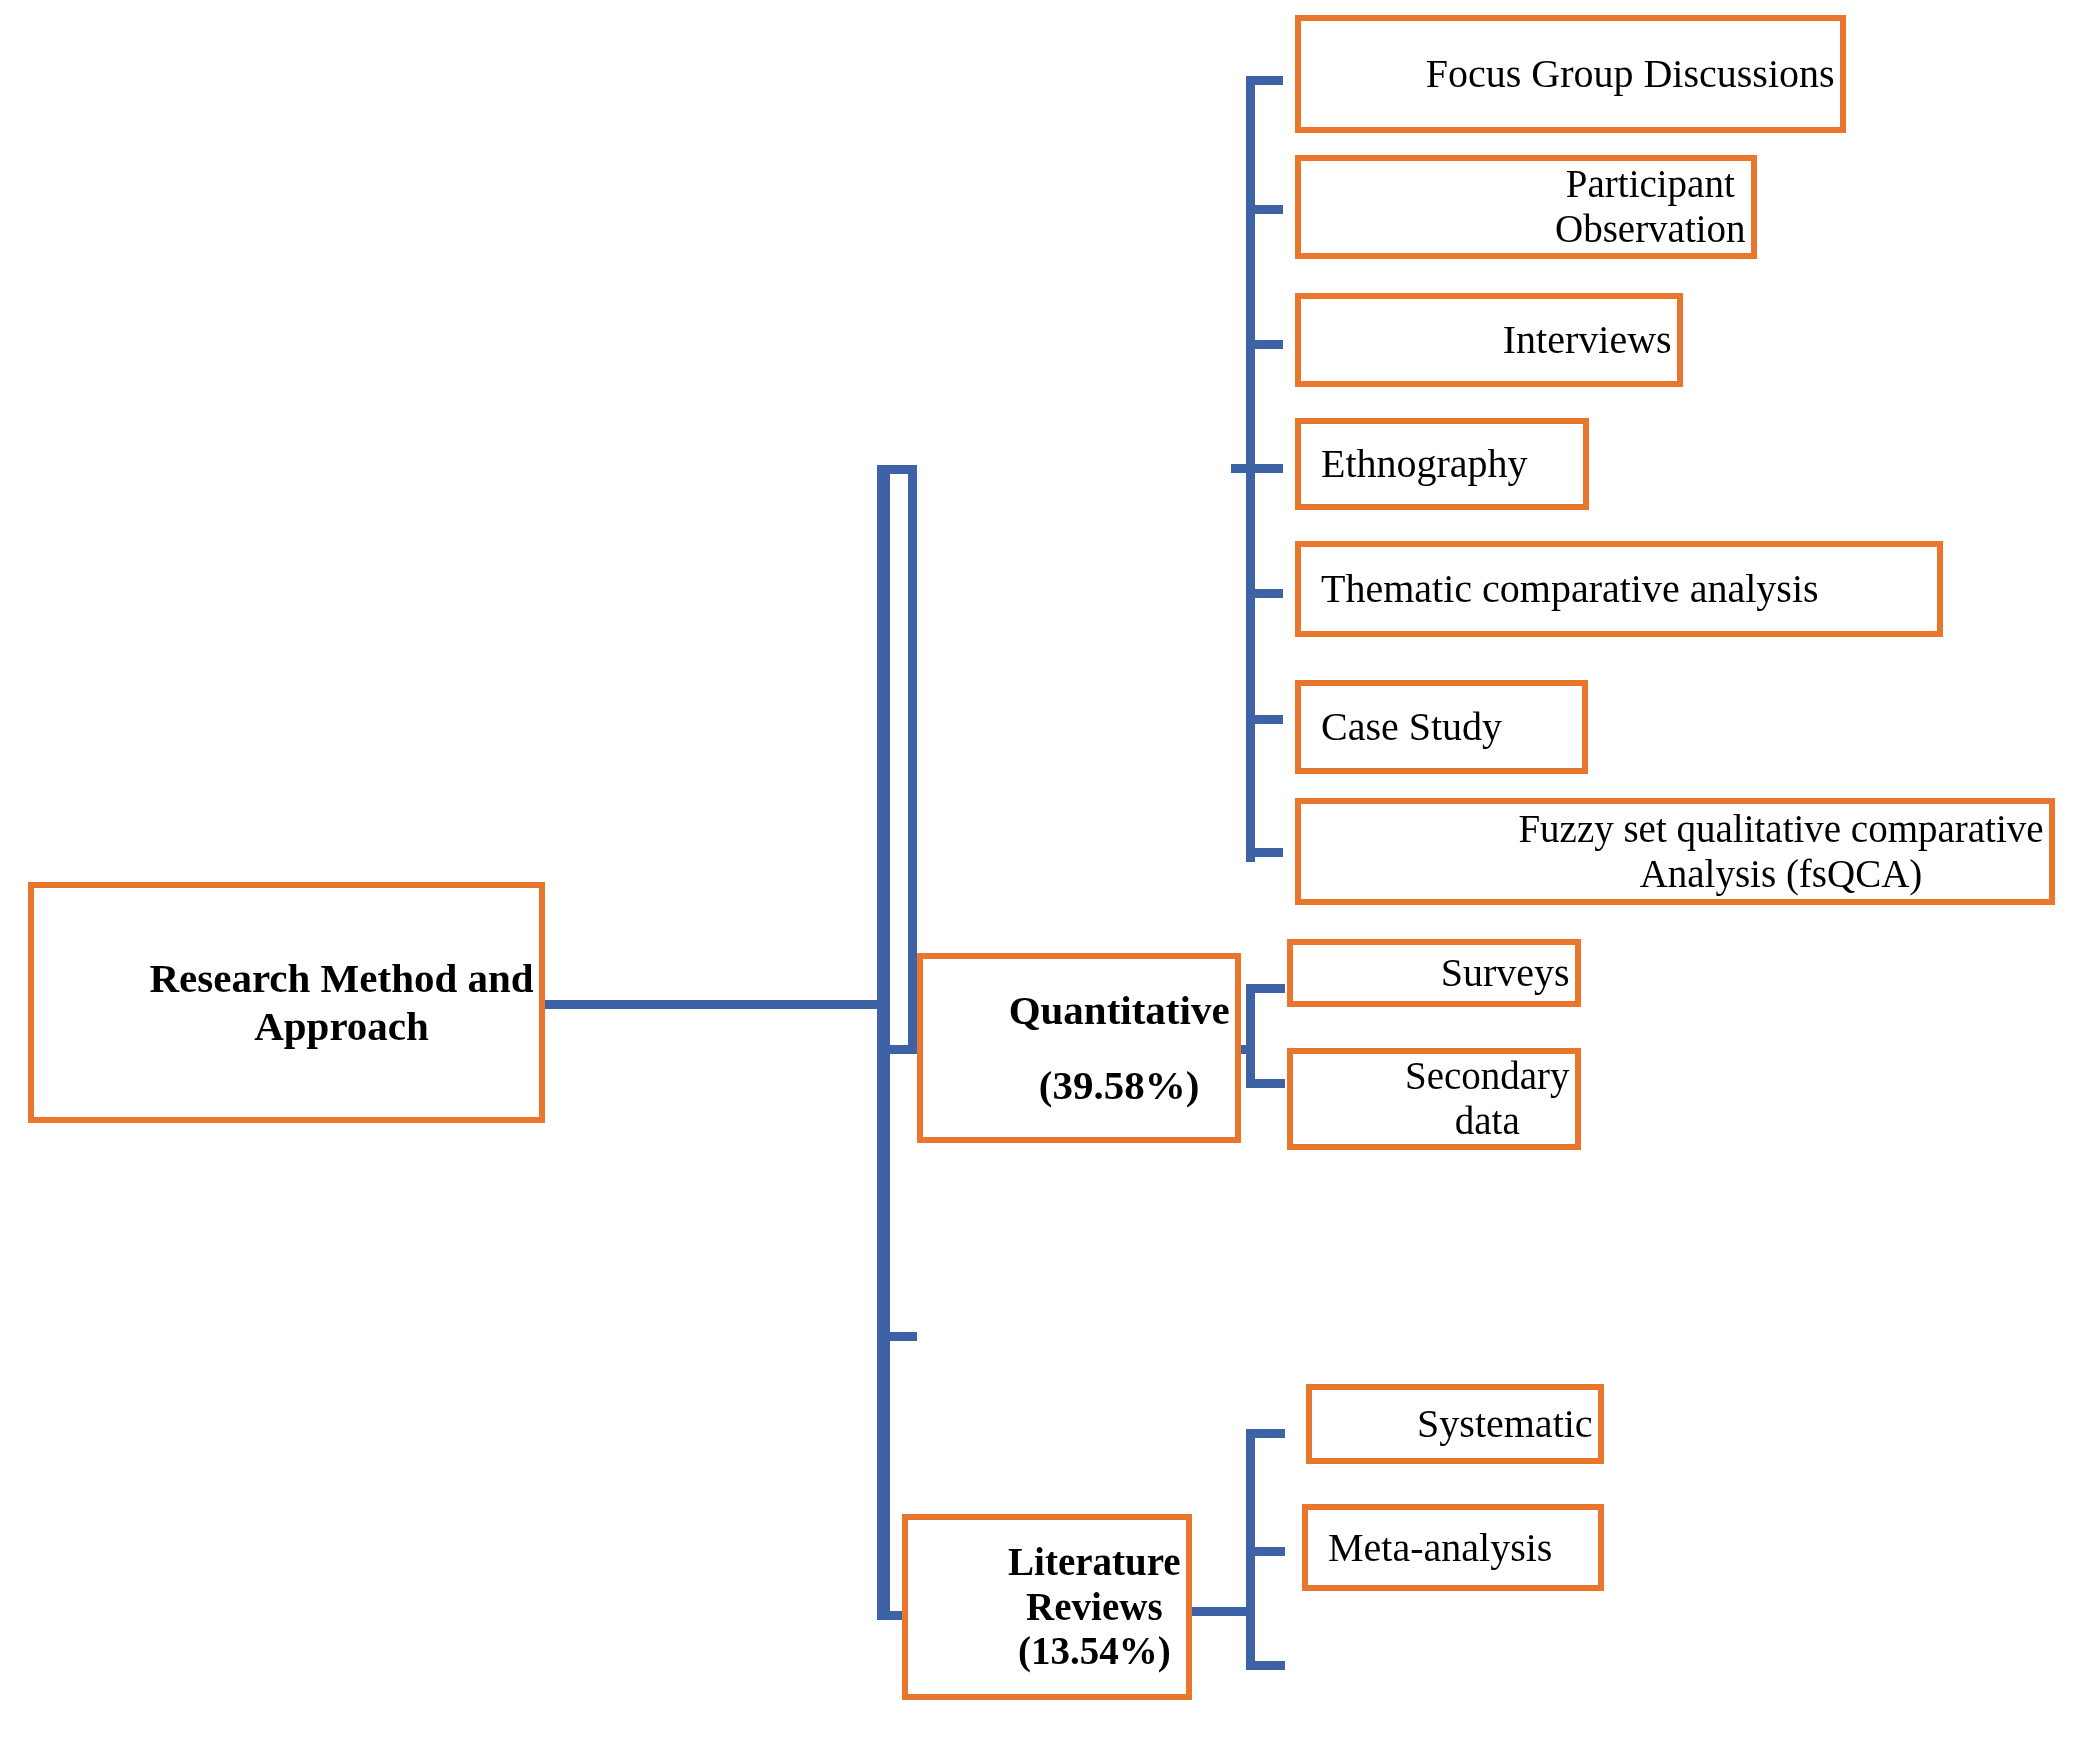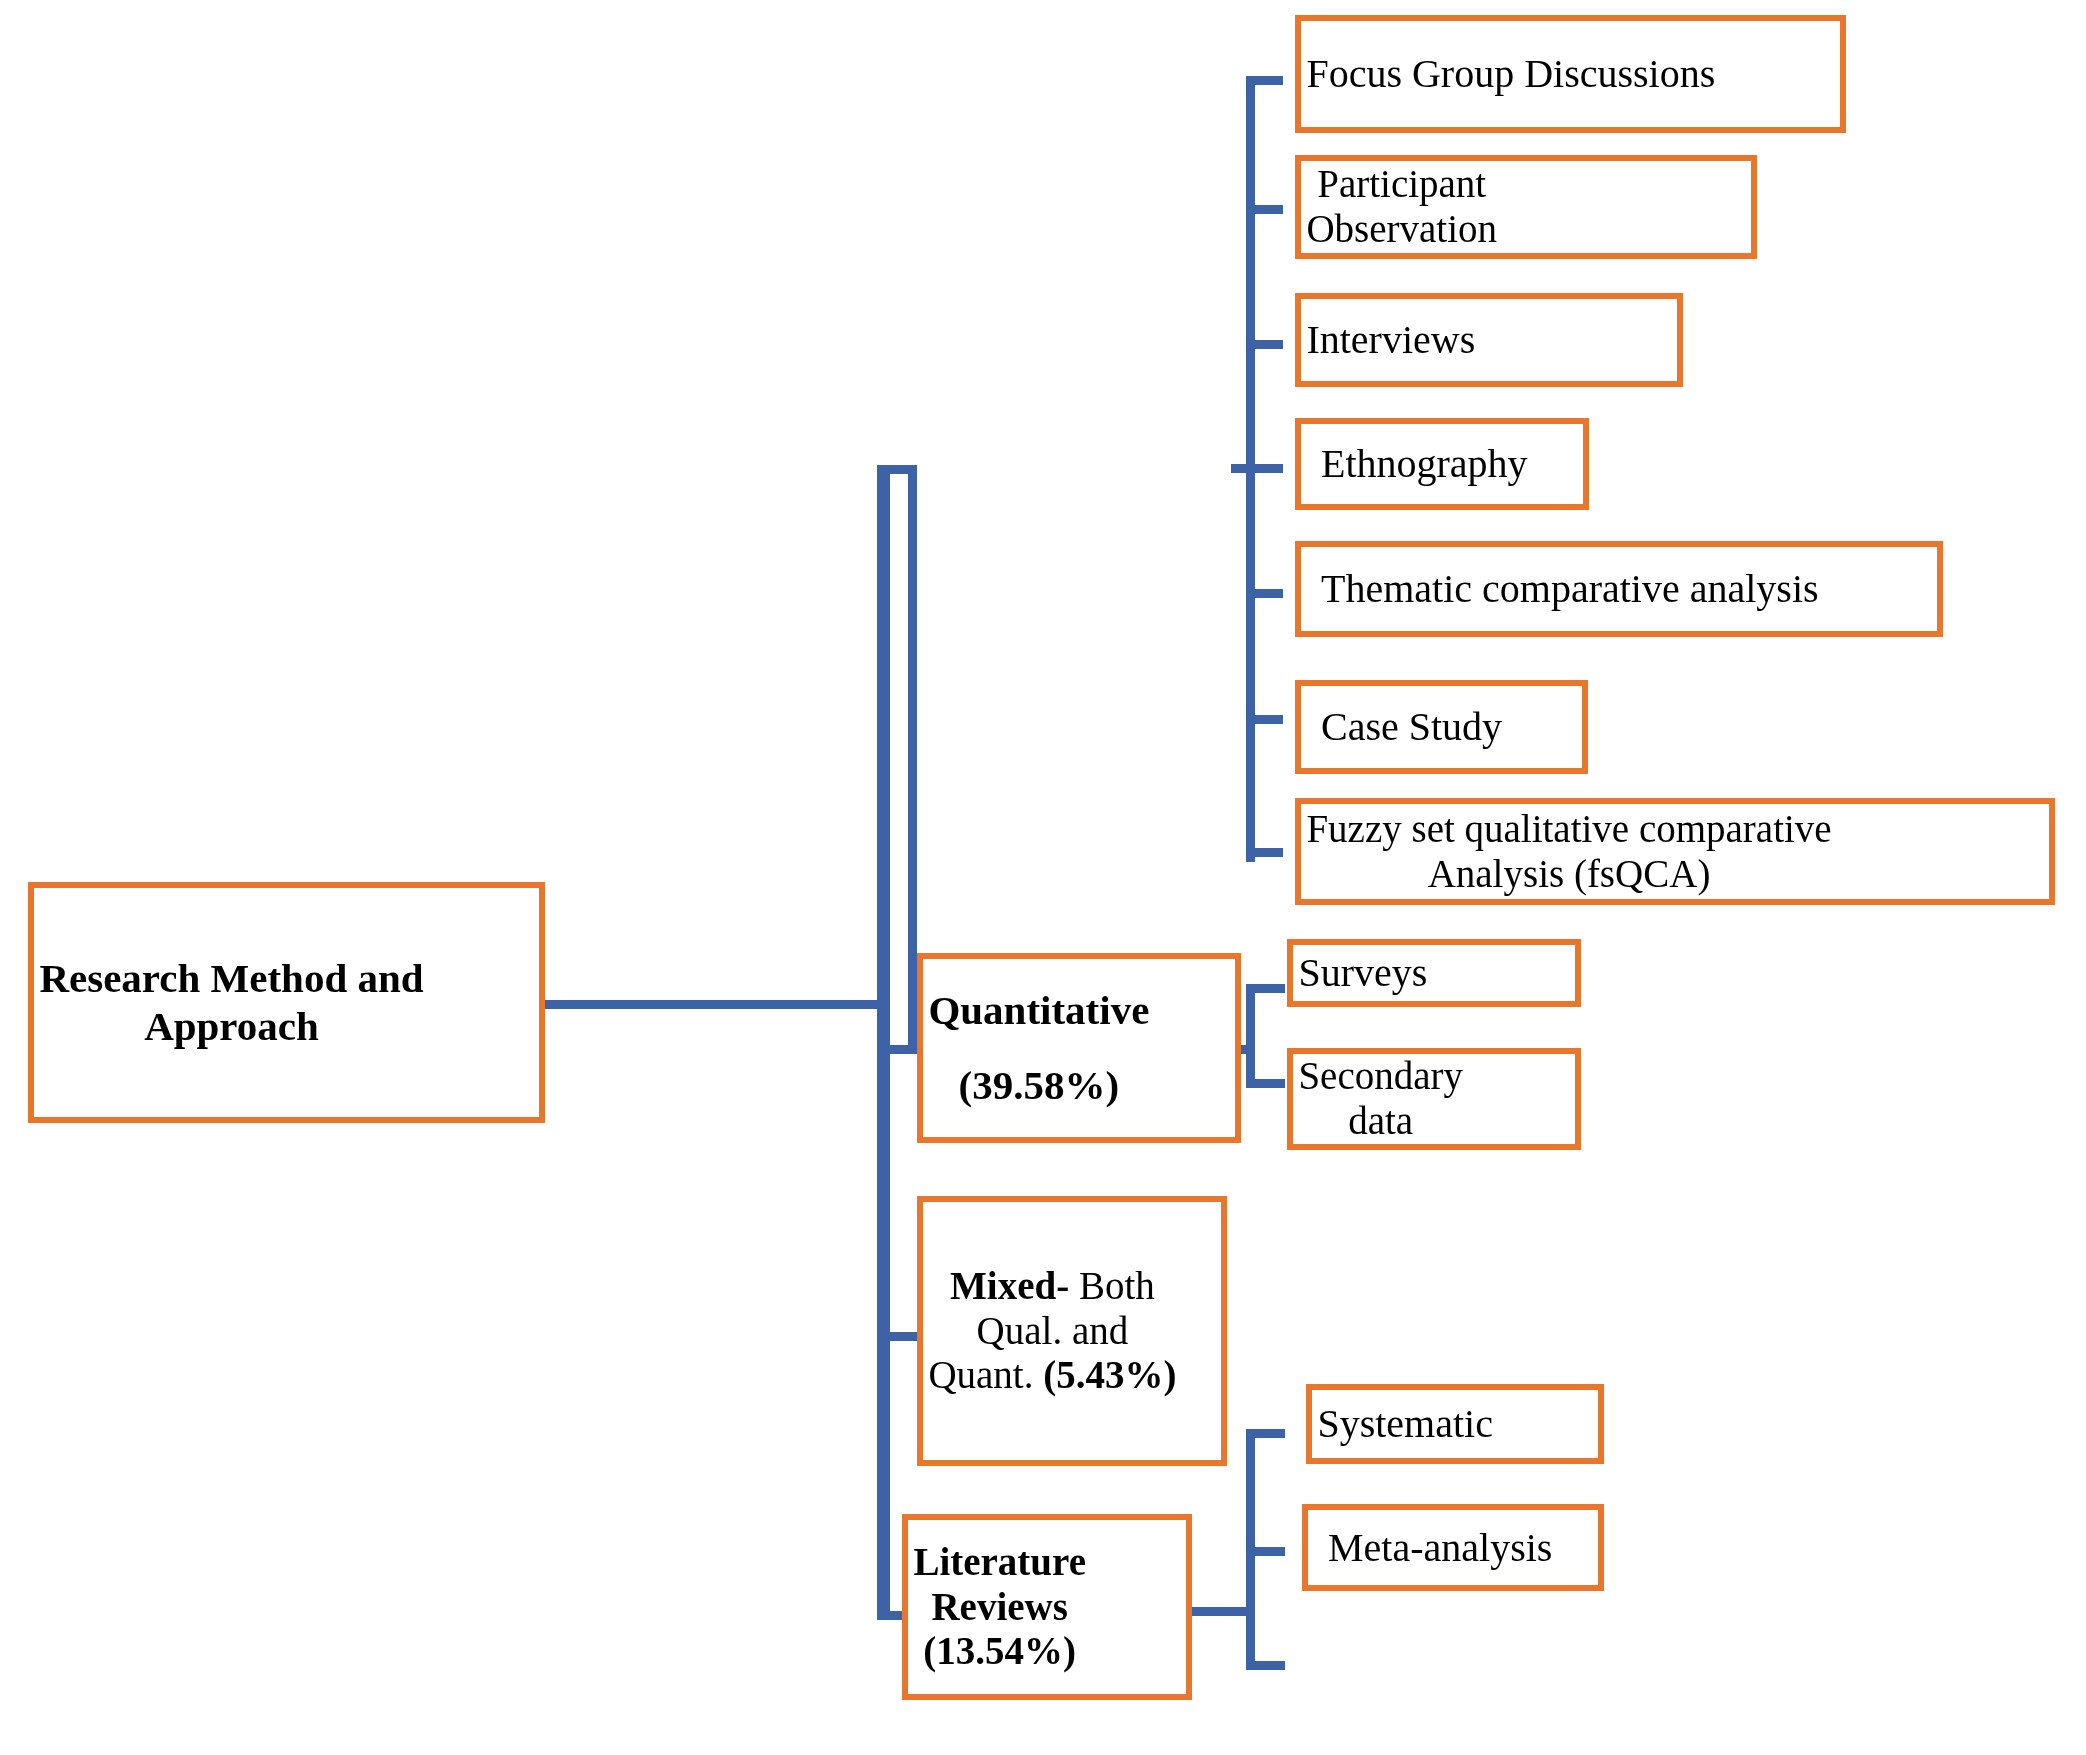"Focus Group Discussions" .node { justify-content: flex-start -> flex-end }
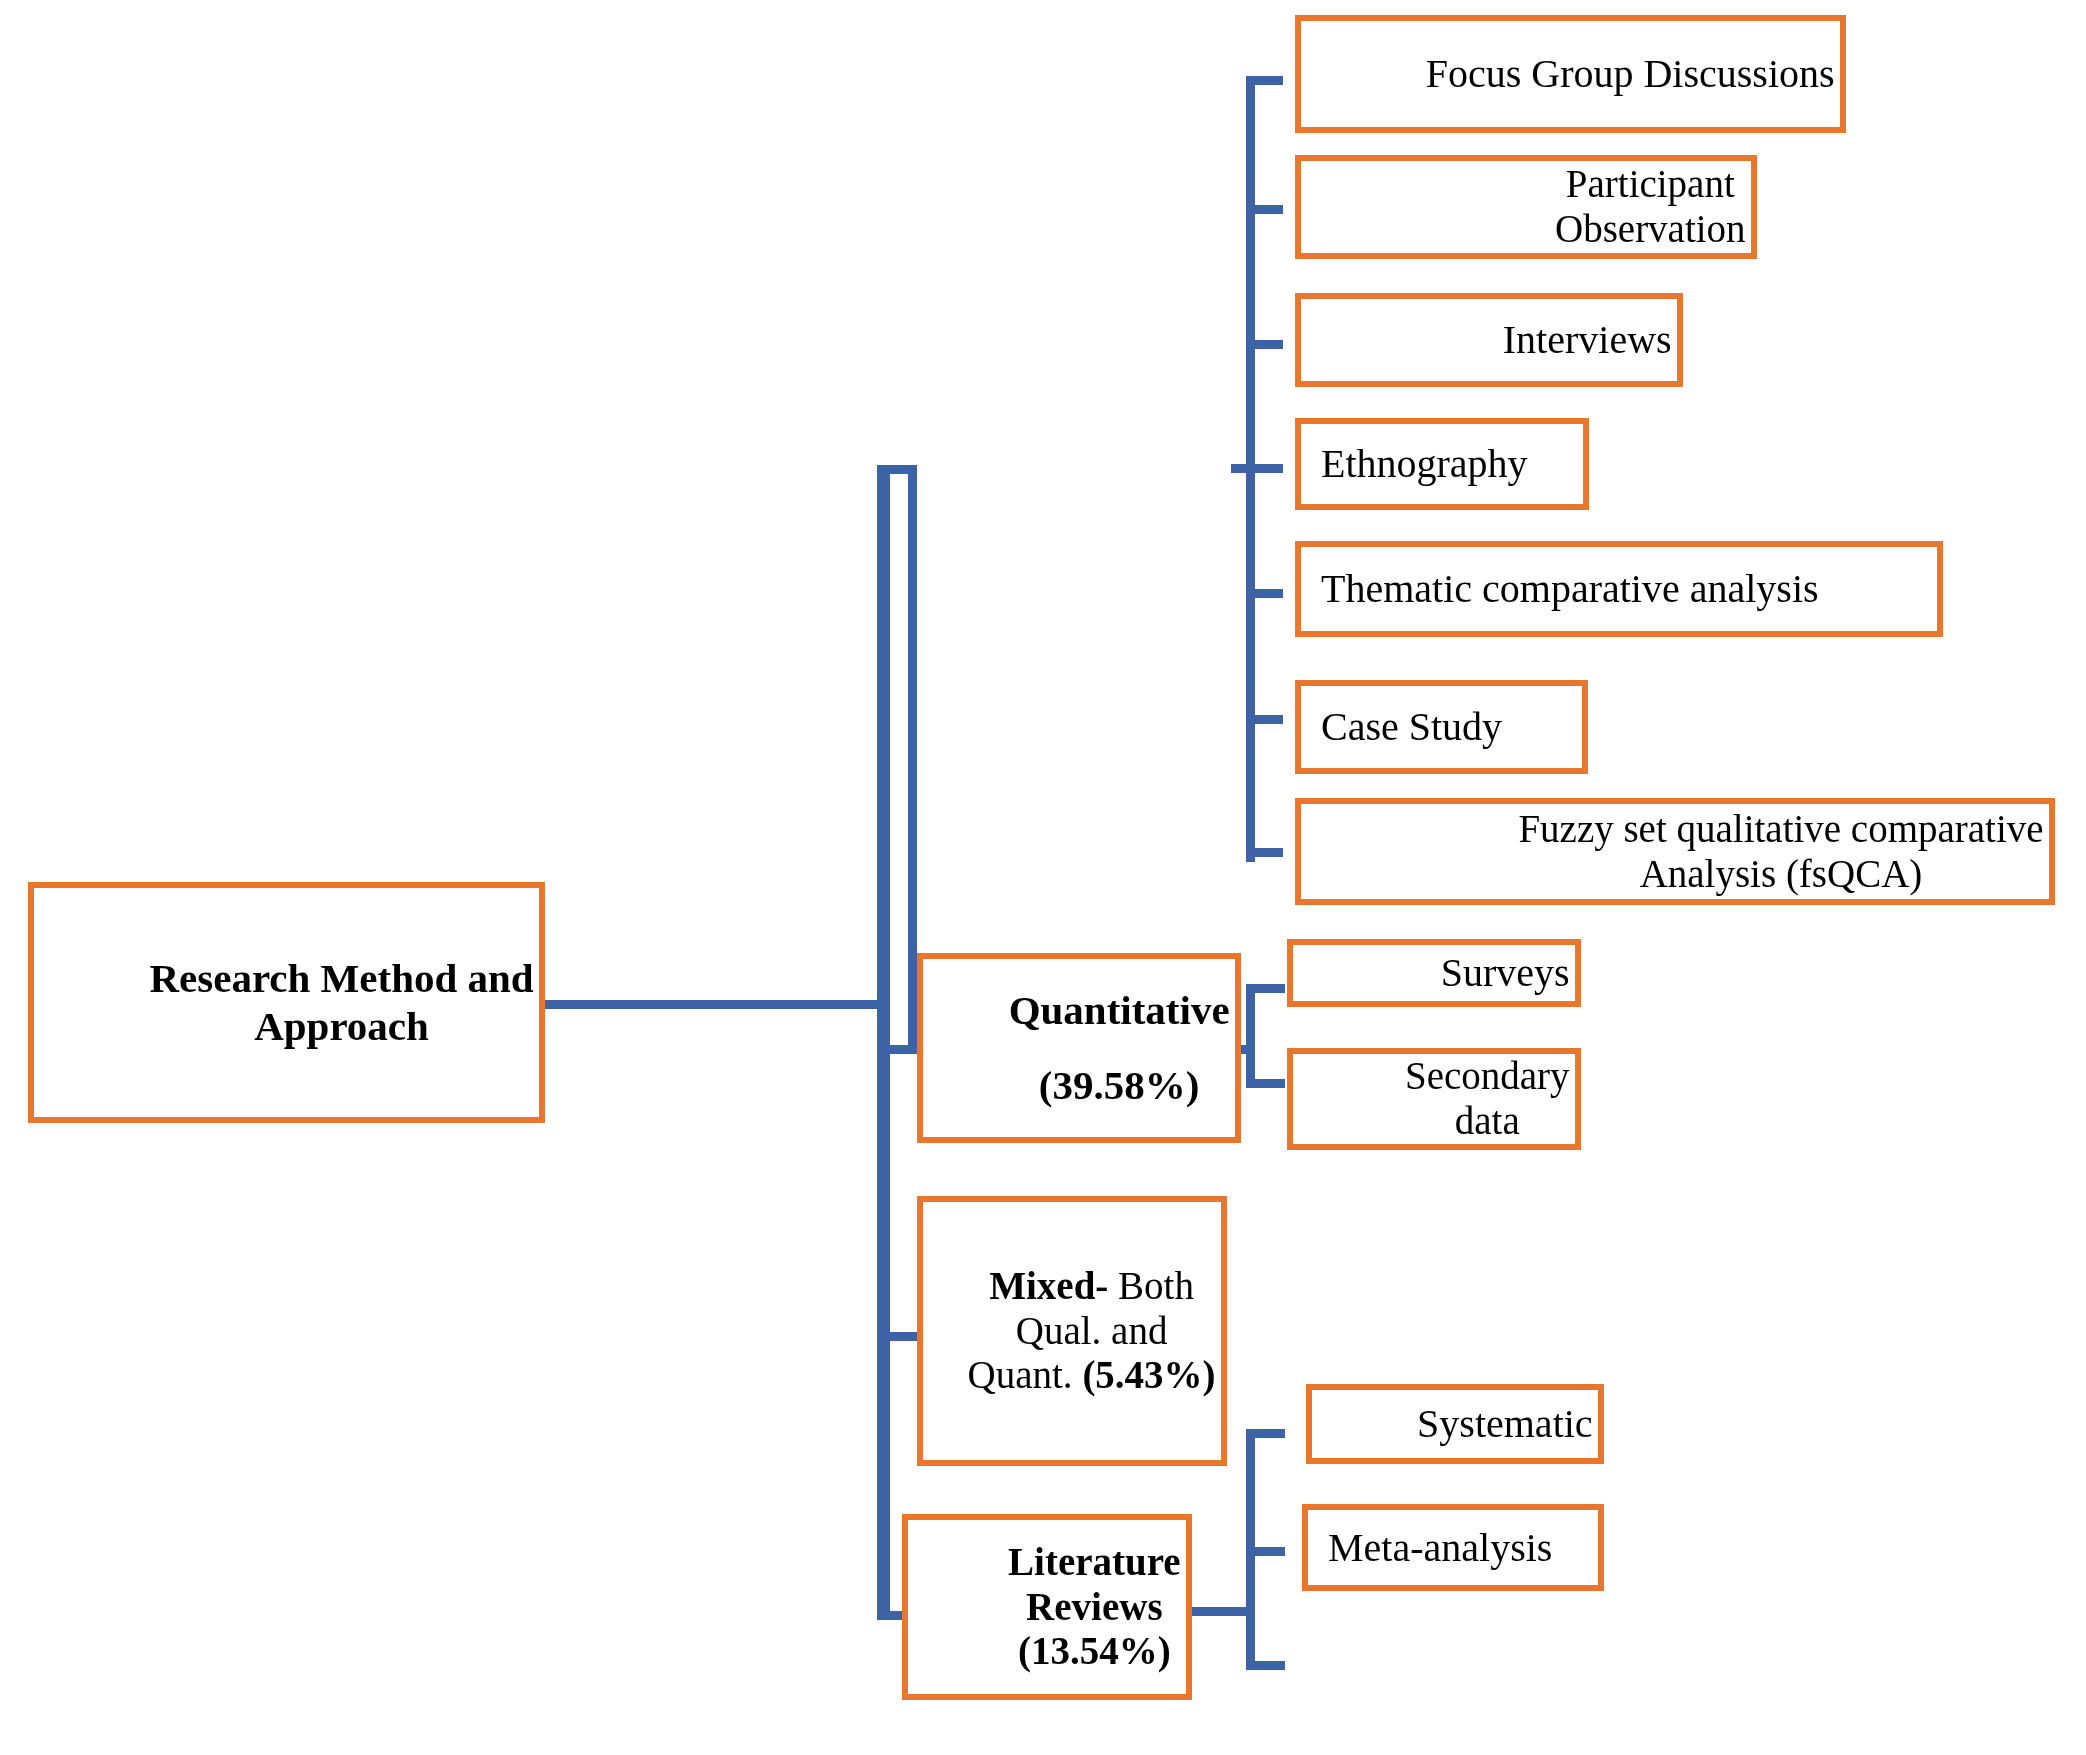"Mixed- Both" div.node { html: <div> <div> <span><b>Mixed-</b><span> Both</span></span> <span>Qual. and</span> <span><span>Quant. </span><b>(5.43%)</b></span> </div> </div> -> none }
